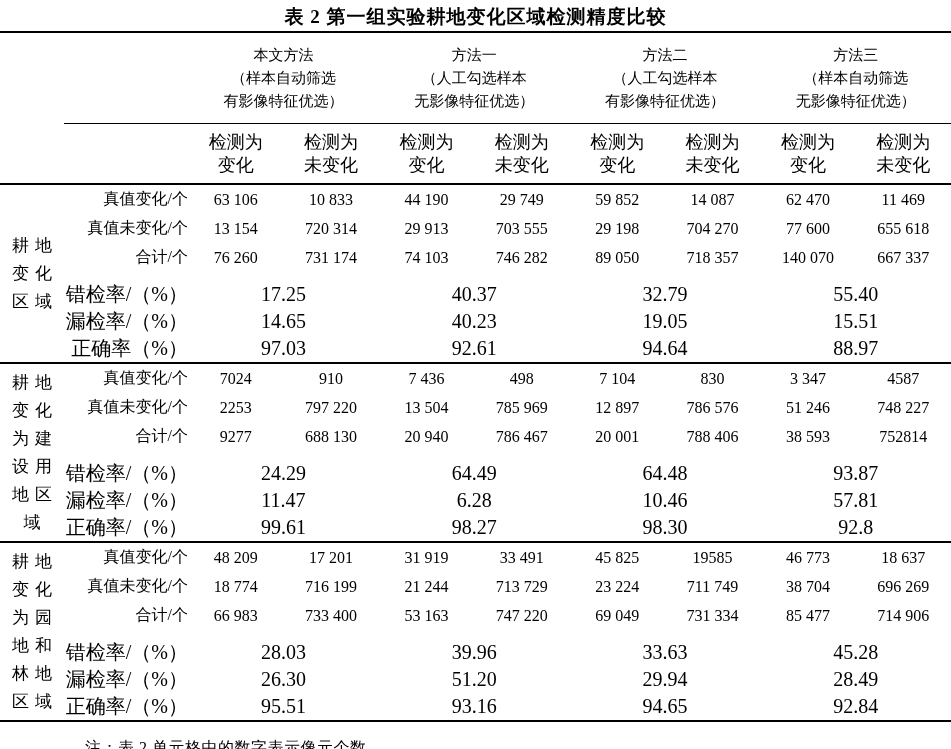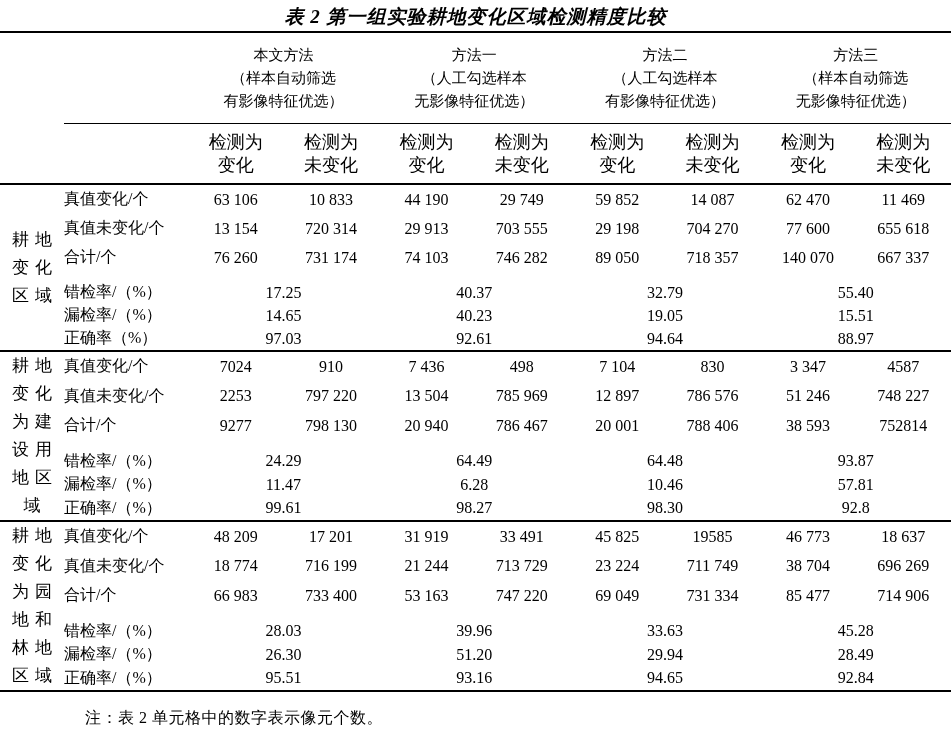"表 2 第一组实验耕地变化区域检测精度比较" .title-bar { font-style: italic -> none }
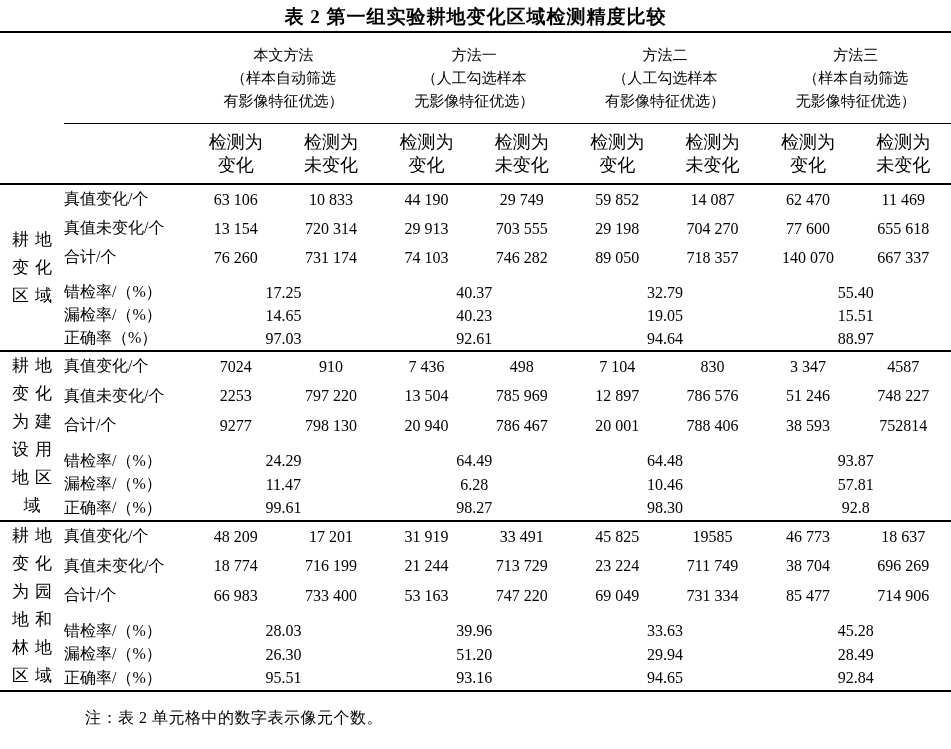"真值变化/个" td.rlabel { text-align: left -> right }
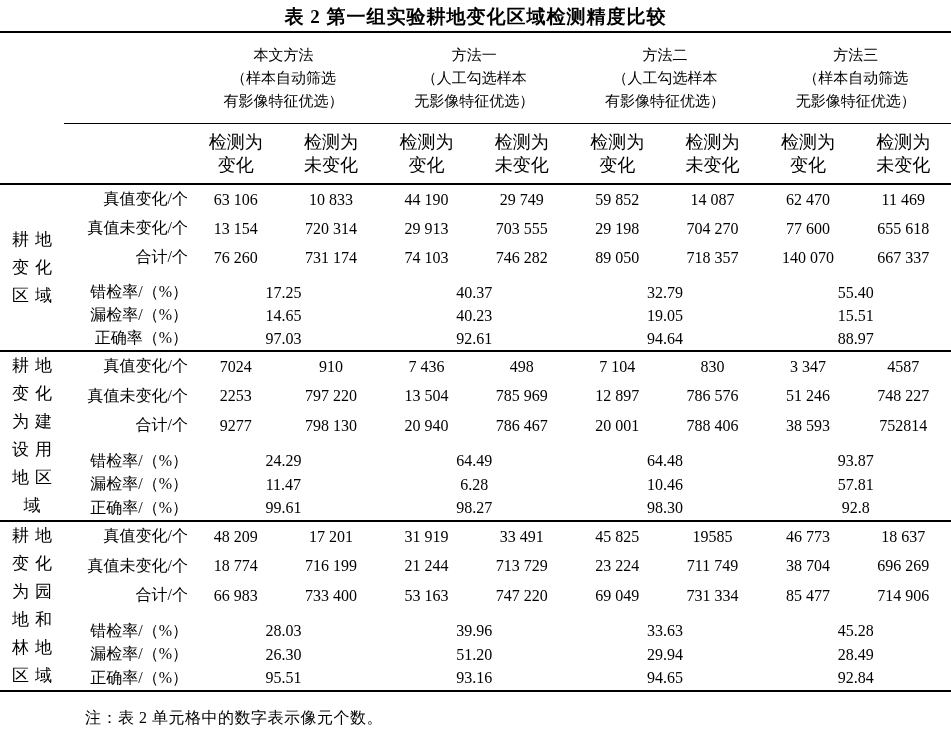"错检率/（%）" tr.rate-row td { font-size: 16px -> 20px }
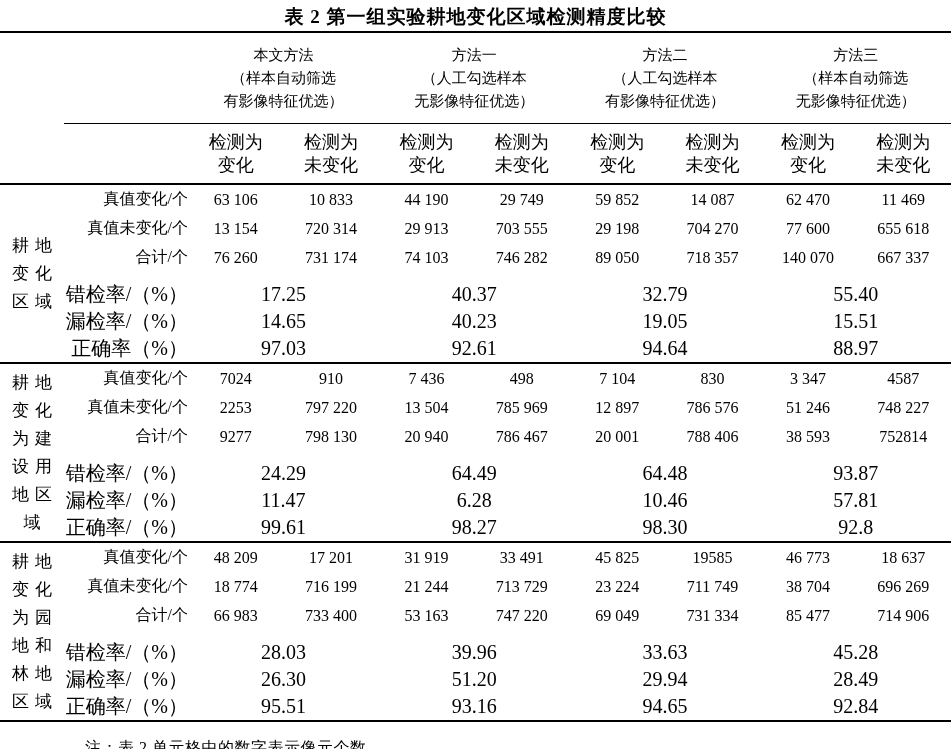"798 130" td.num { text: 798 130 -> 688 130 }
